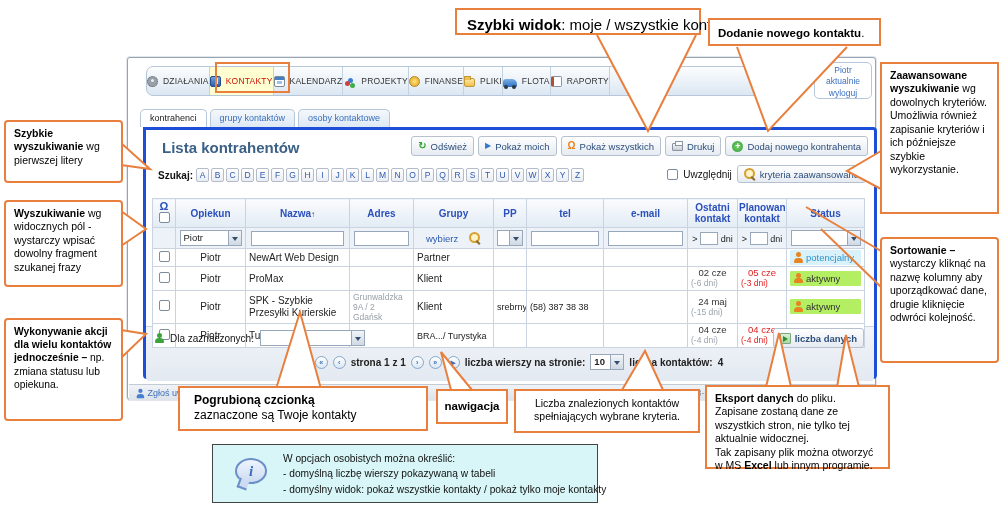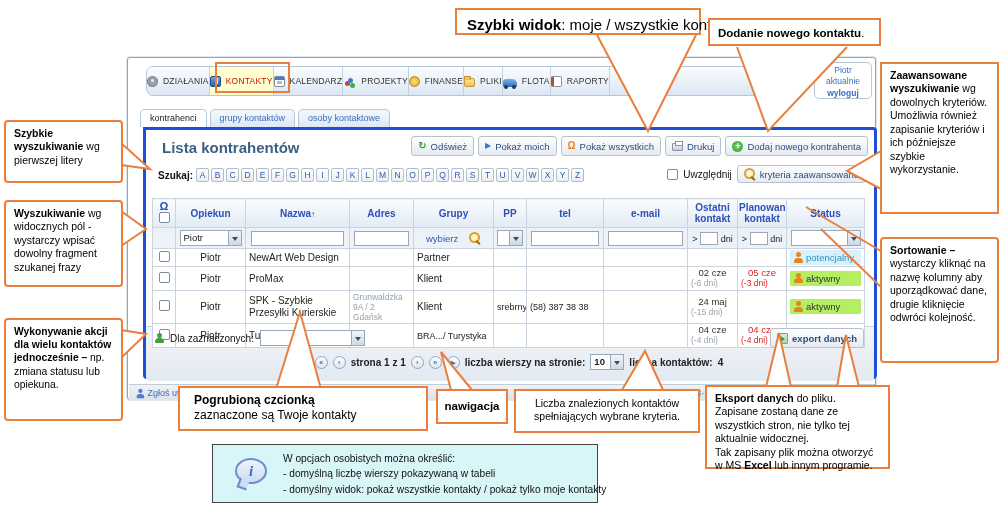"wyloguj" #userbox .logout { font-weight: bold -> normal }
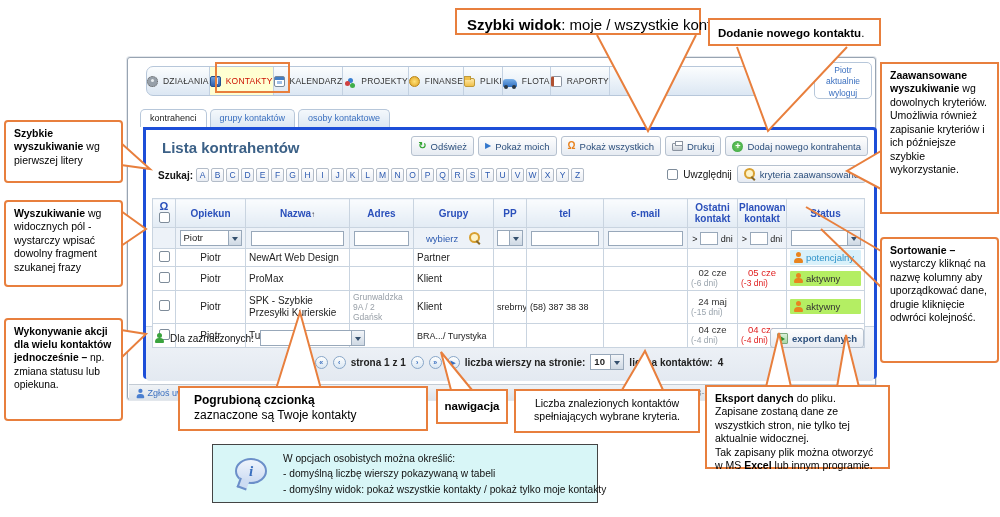"export danych" span { text: export -> liczba }
